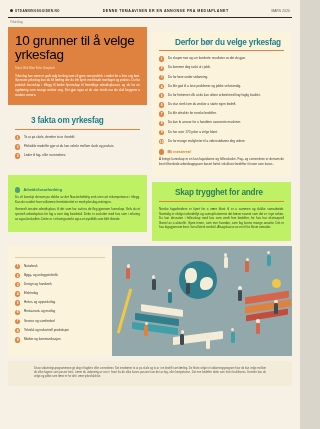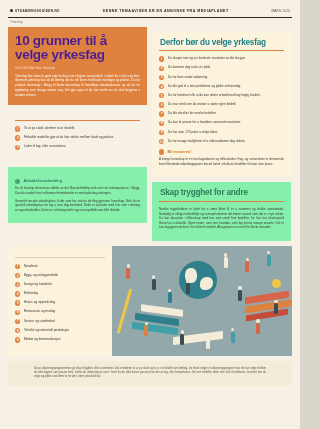"10 grunner til å velge" .hero h1 { color: #4c1d95 -> #000000; font-weight: bold -> normal }
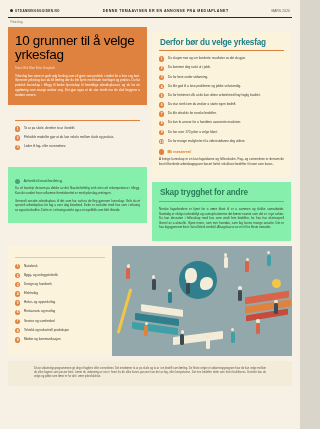"Derfor bør du velge yrkesfag" .sec-title { margin: 0 0 3px 1px -> 0 0 3px 16px }
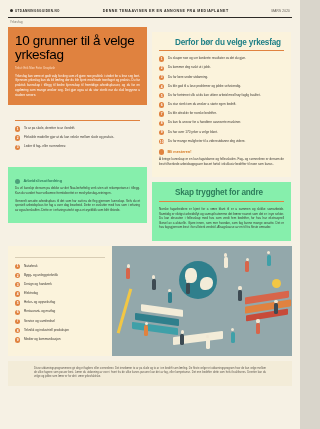"3 fakta om yrkesfag" h2.sec-title { html: none -> <h2>3 fakta om yrkesfag</h2> }
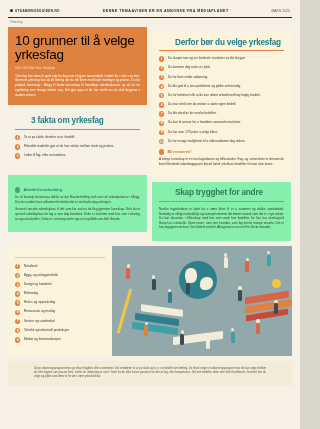"Skap trygghet for andre" .card.green { background: #86efac -> #bef264 }
